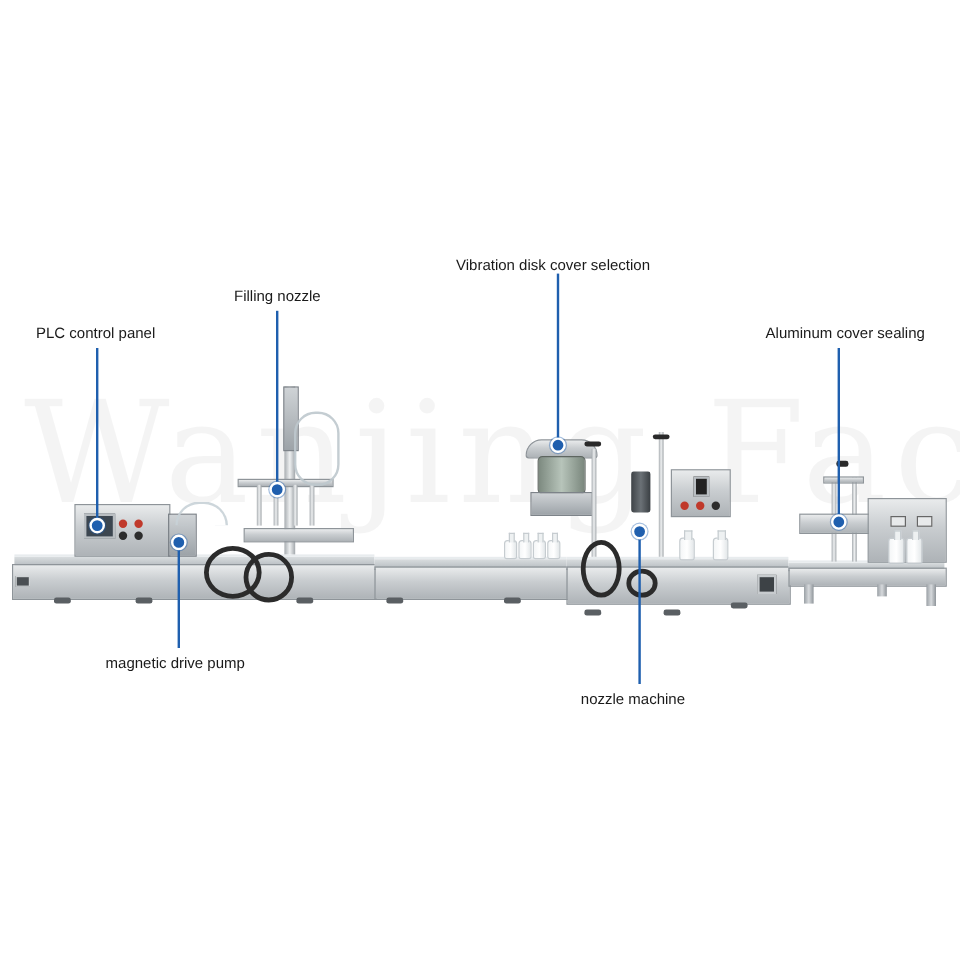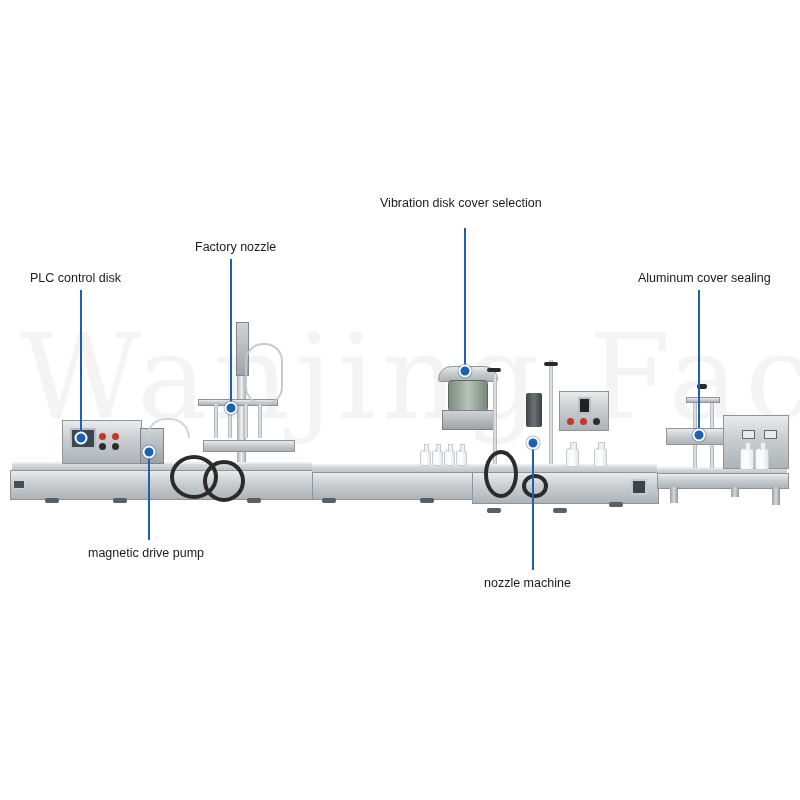"Vibration disk cover selection" div.label { top: 196px -> 214px }
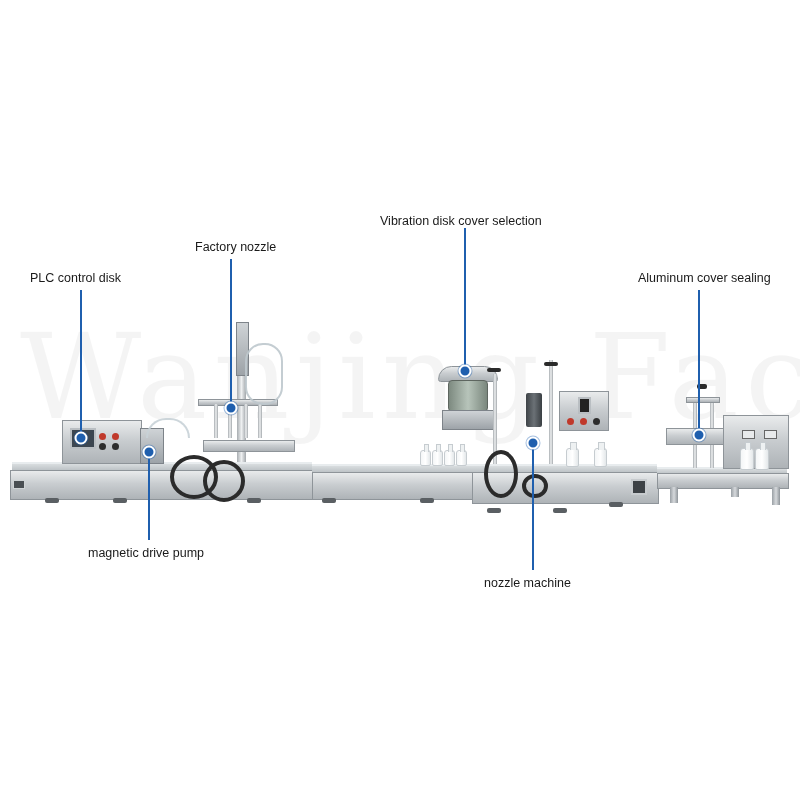"Factory nozzle" div.label { text: Factory -> Filling }
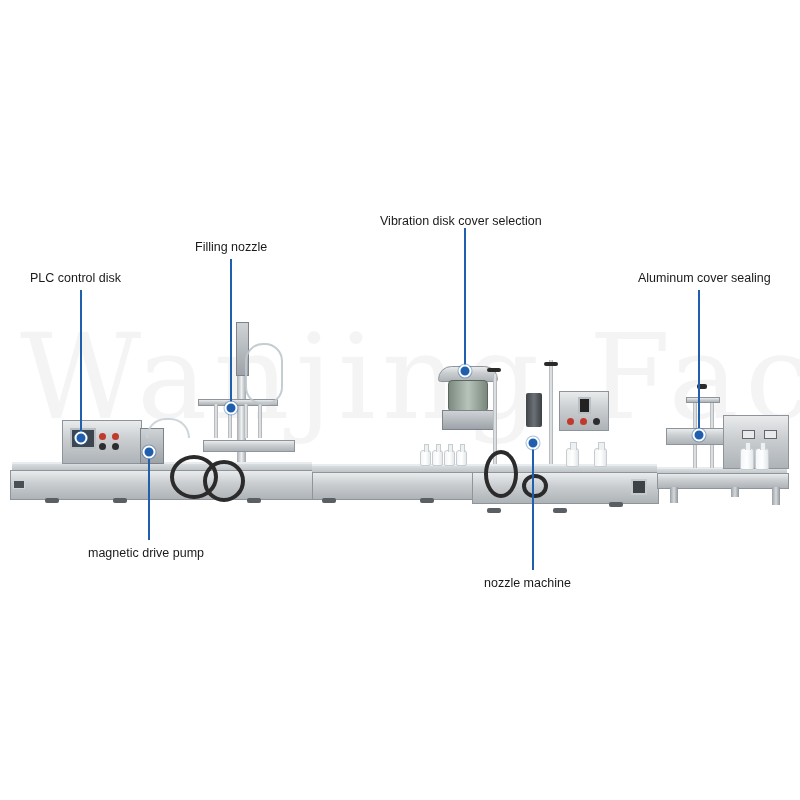"PLC control disk" div.label { text: disk -> panel }
